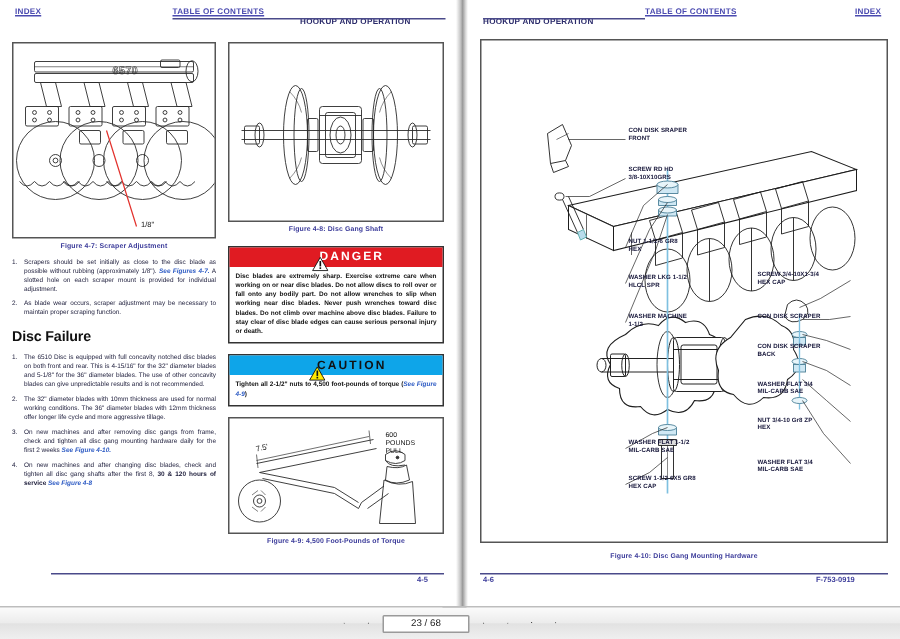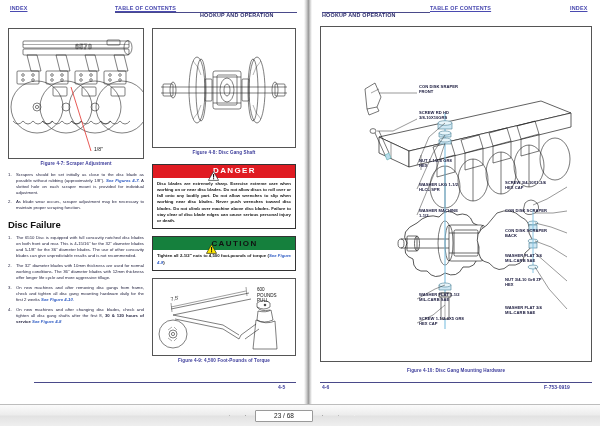"CAUTION" .alert.caution .bar { background: #15803d -> #0ea5e9 }
